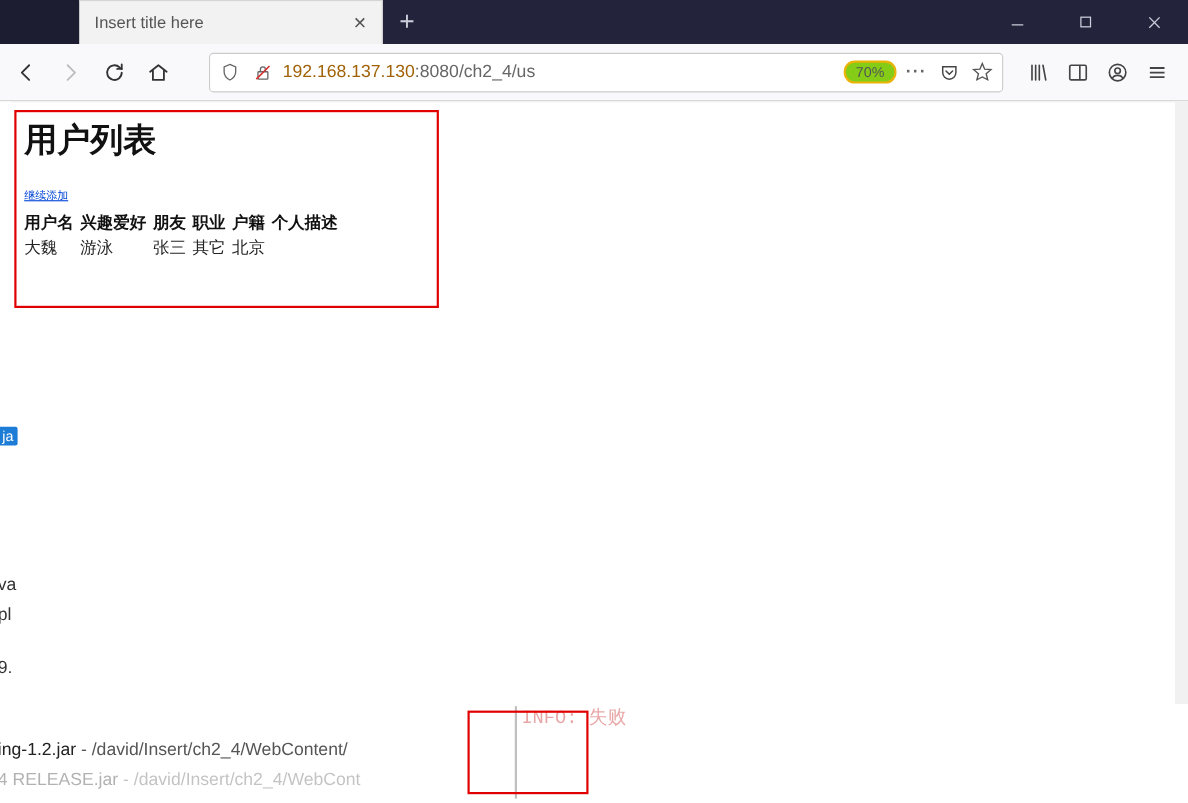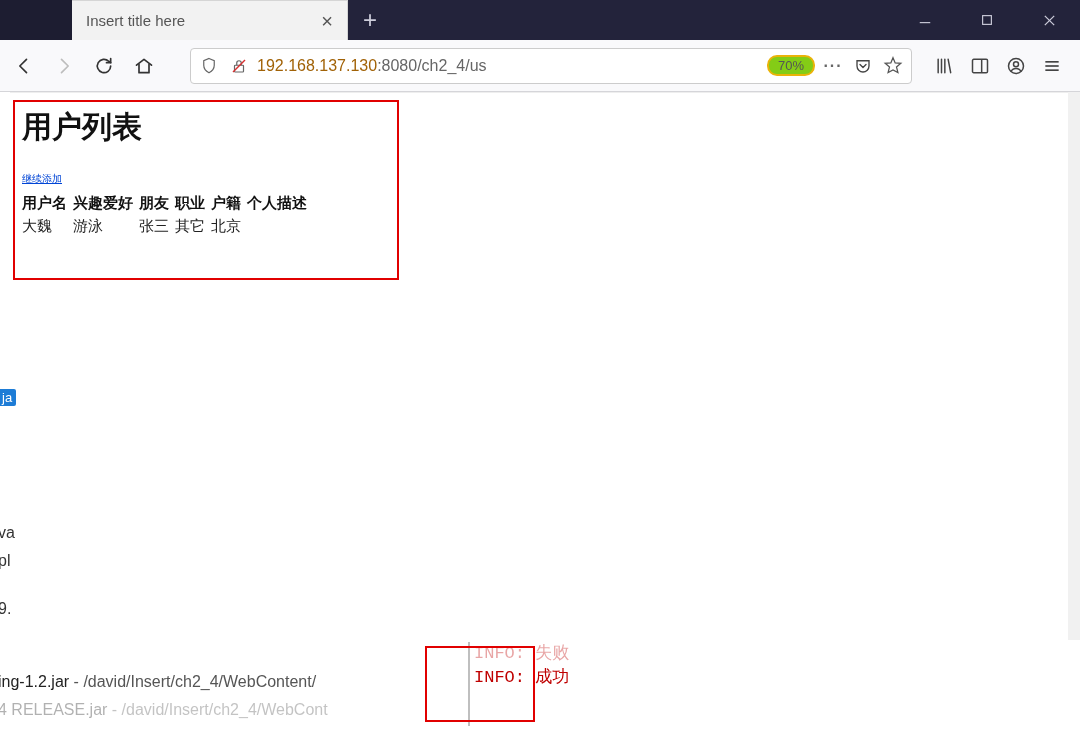"INFO: 成功" div { html: <div>INFO: 成功</div> -> none }
